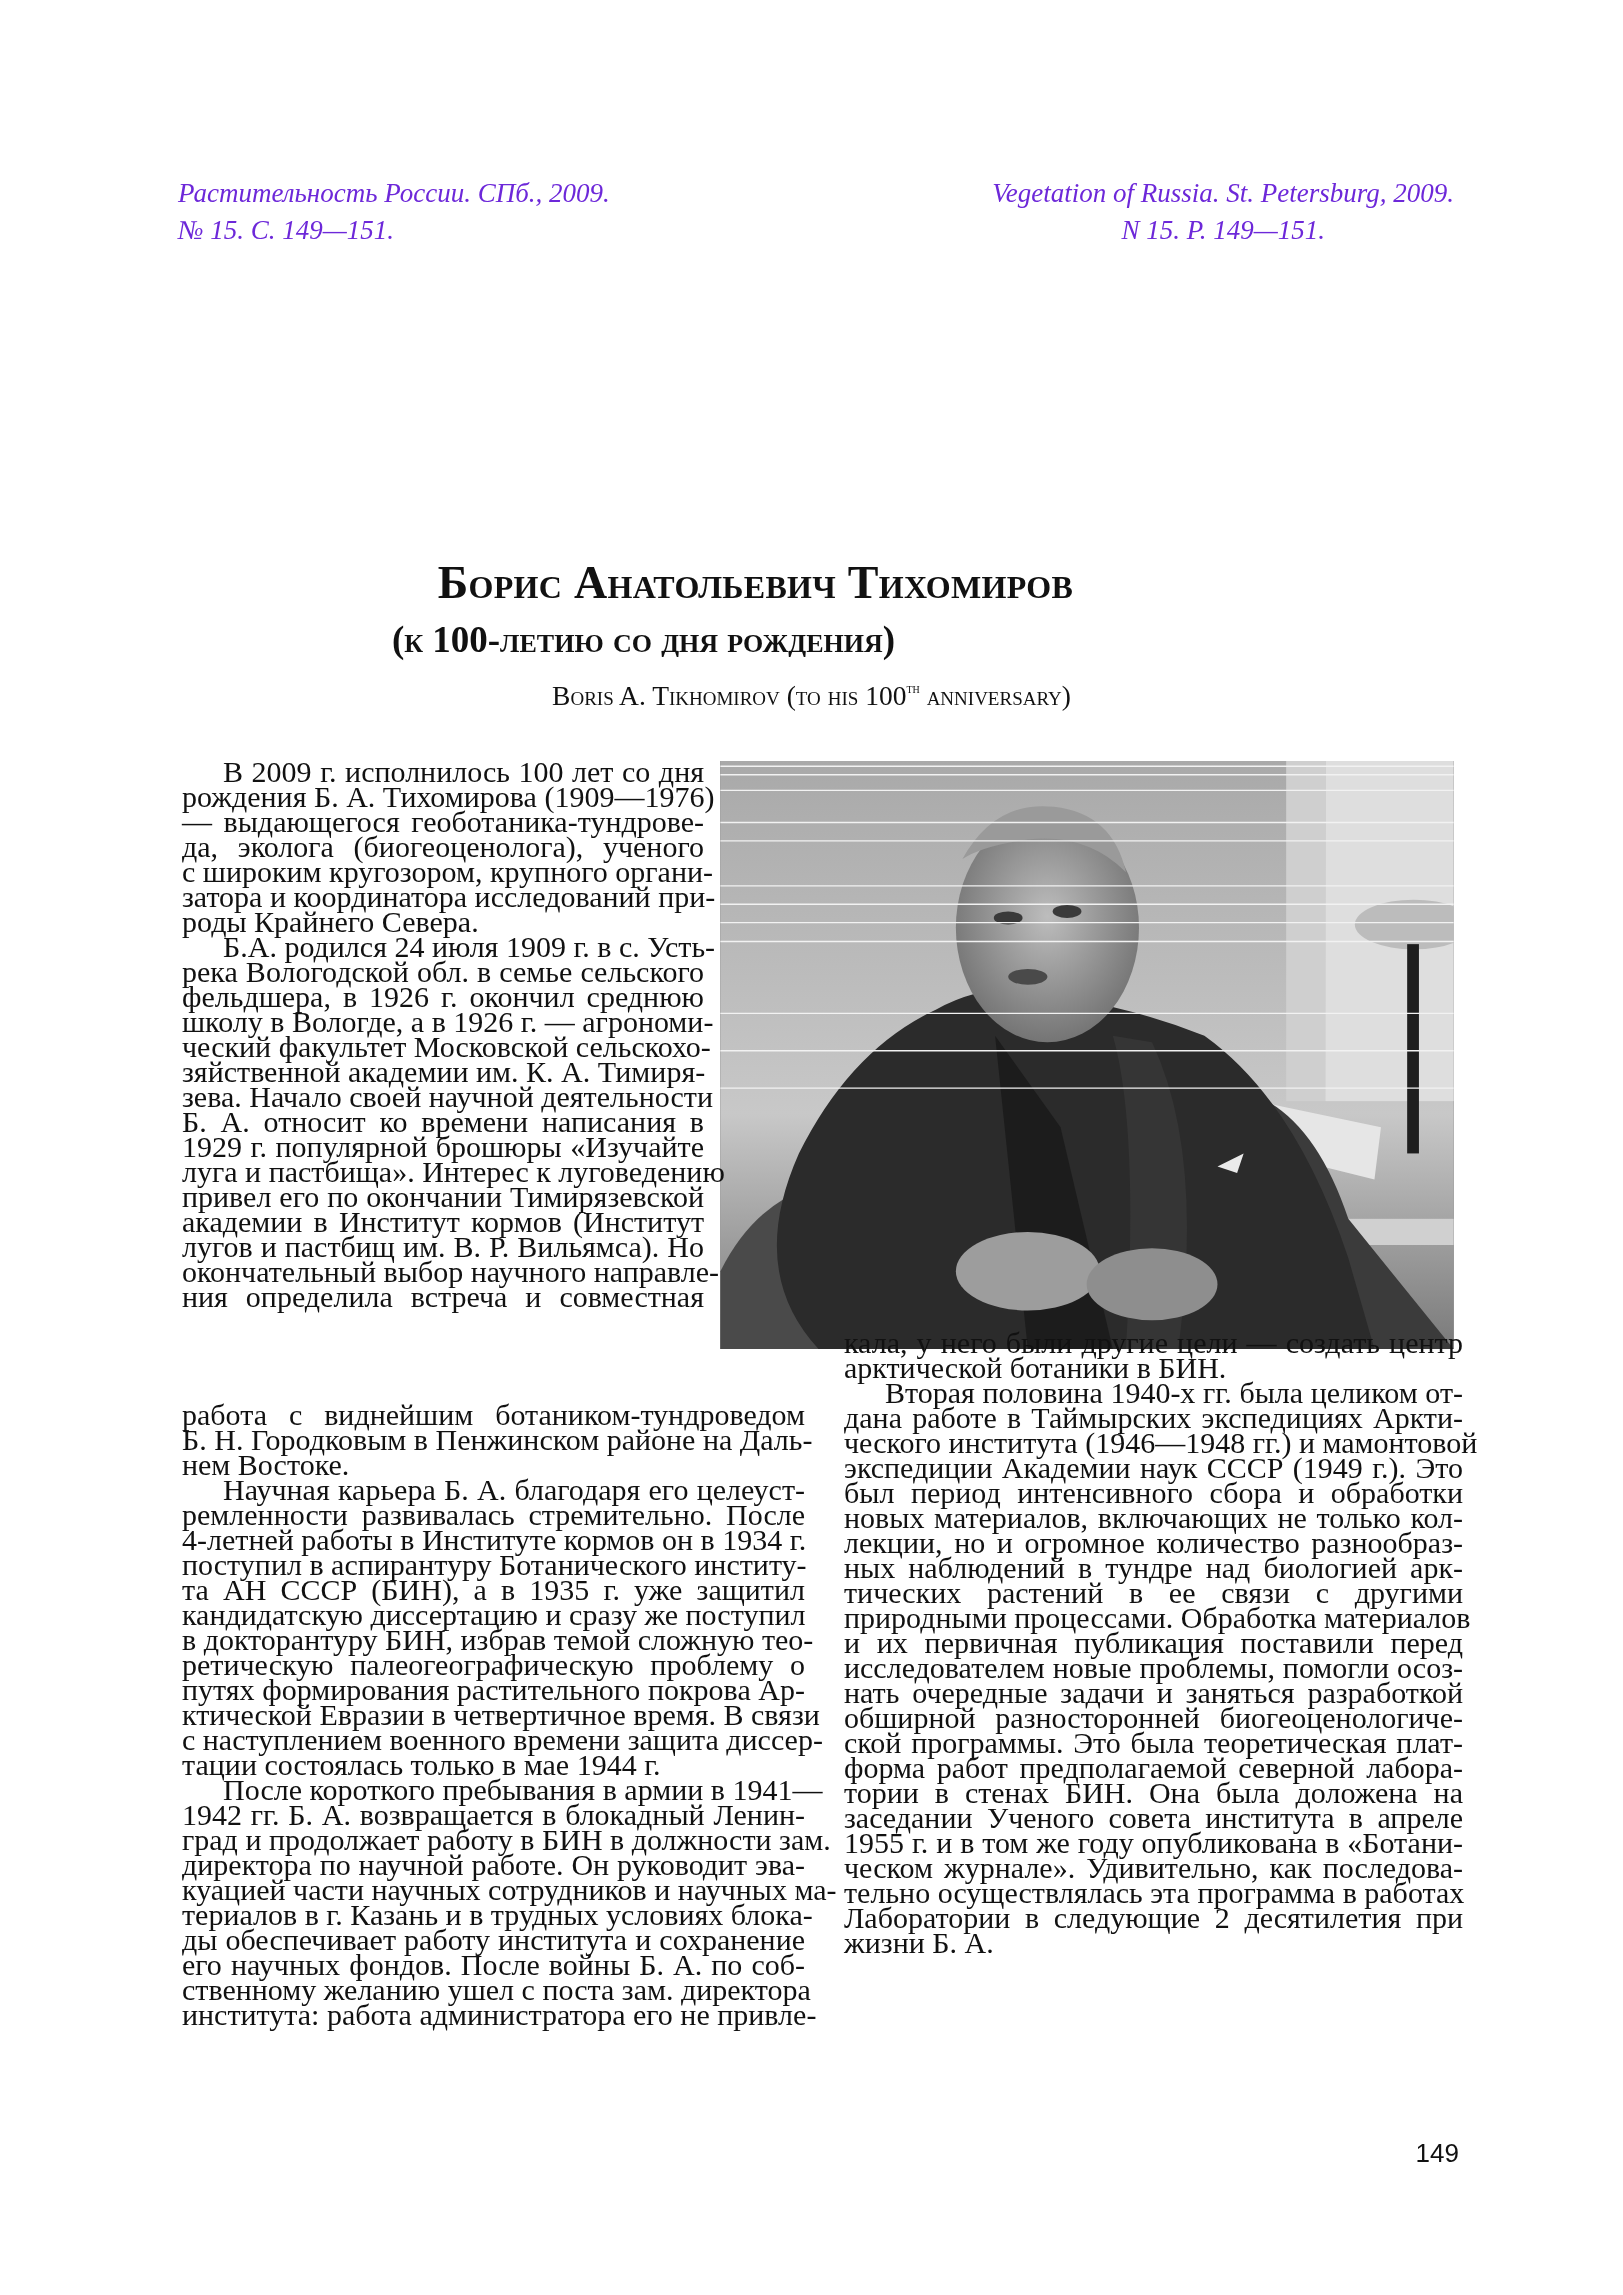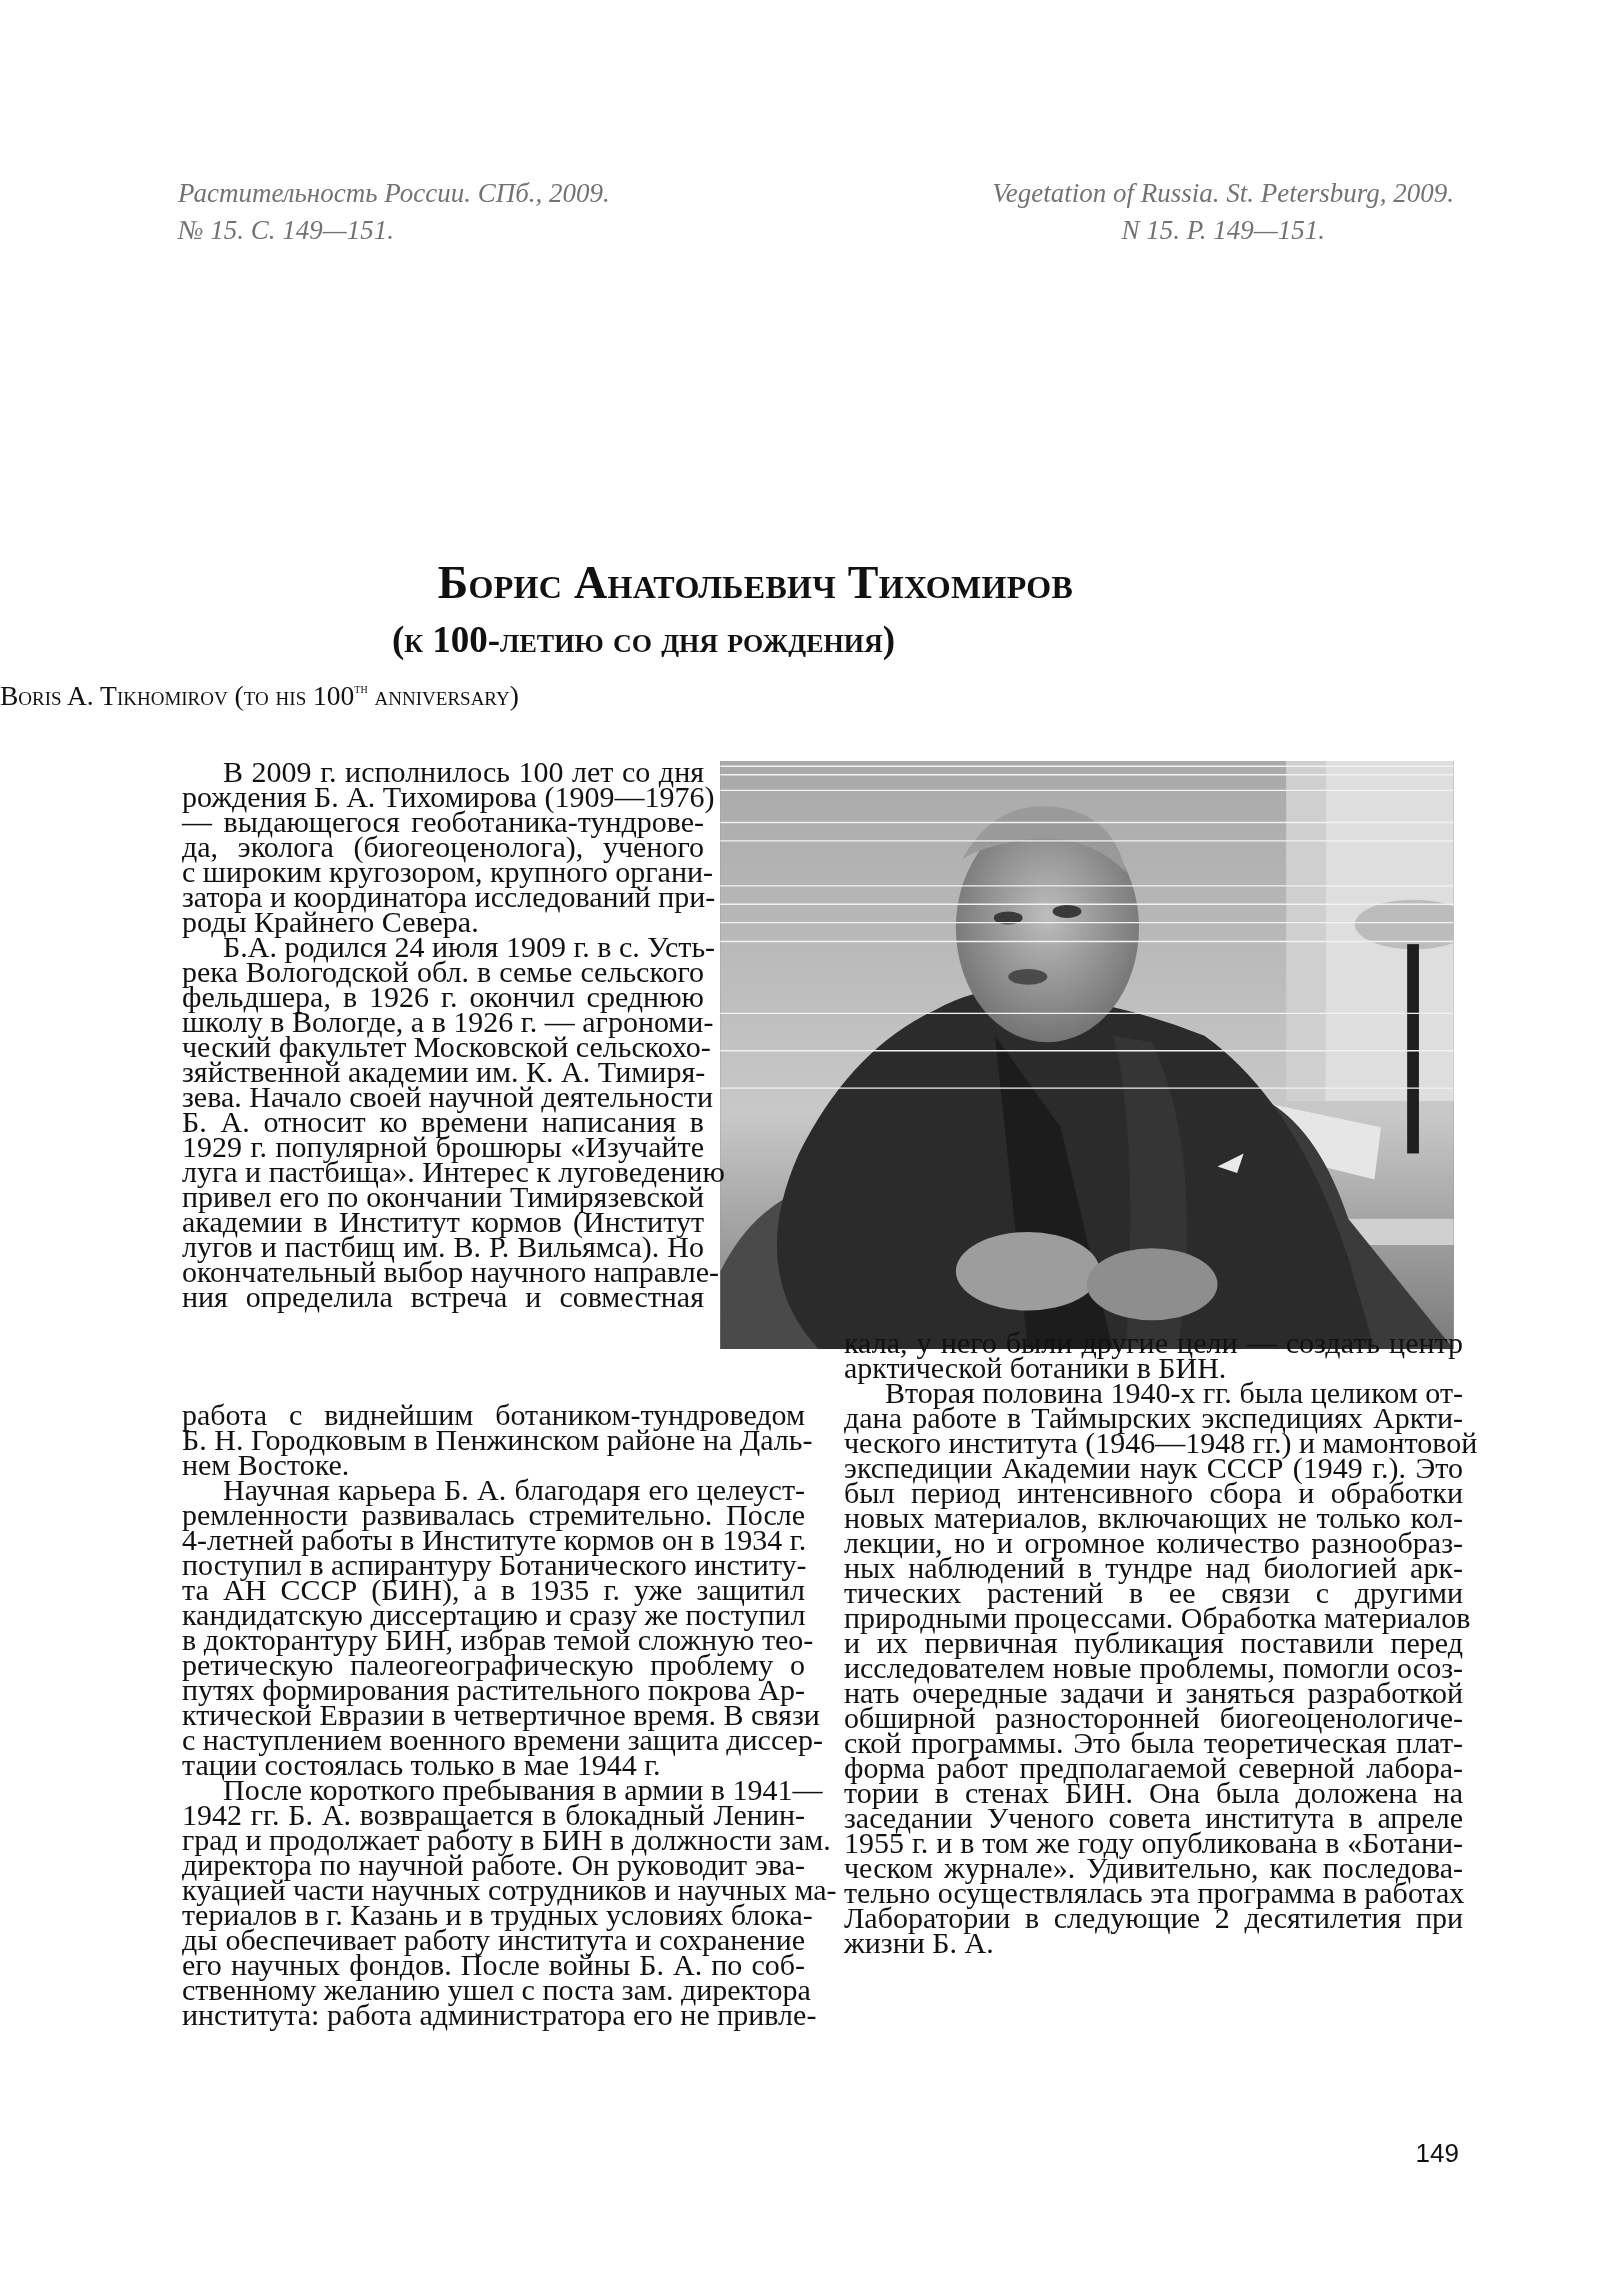"Растительность России. СПб., 2009." .hdr { color: #737373 -> #6d28d9 }
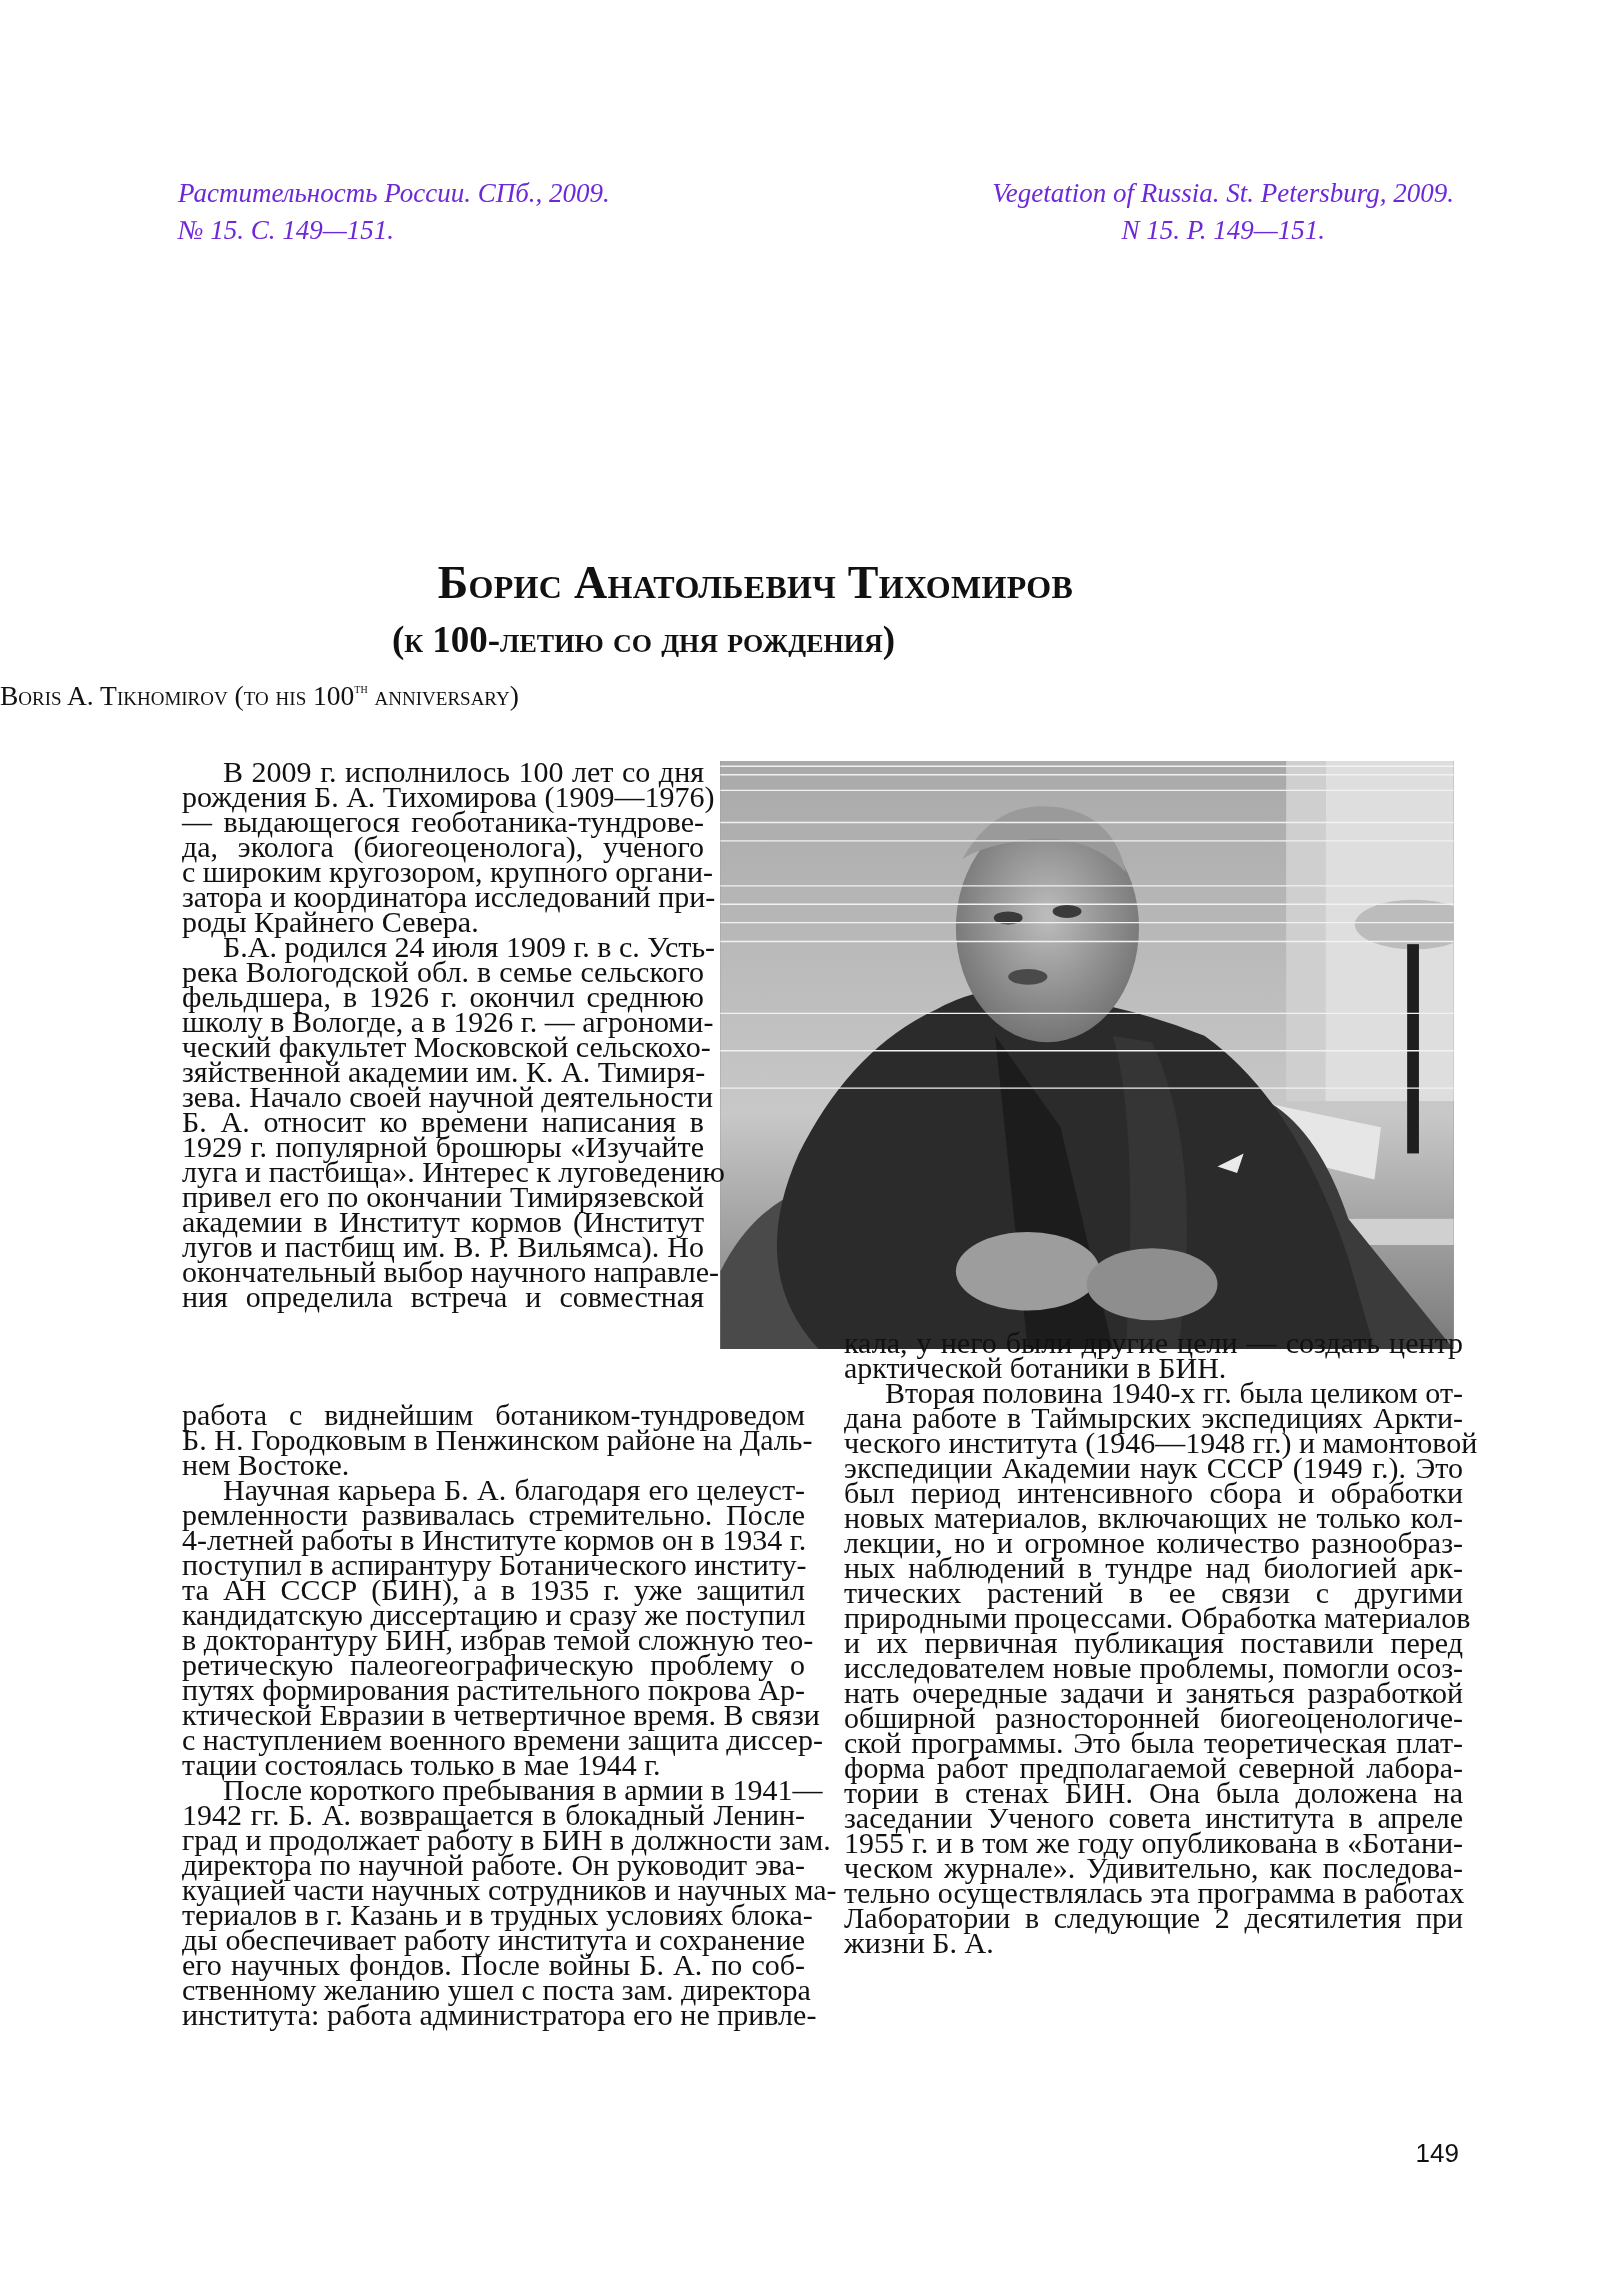"Boris A. Tikhomirov (to his" .entitle { text-align: left -> center }
